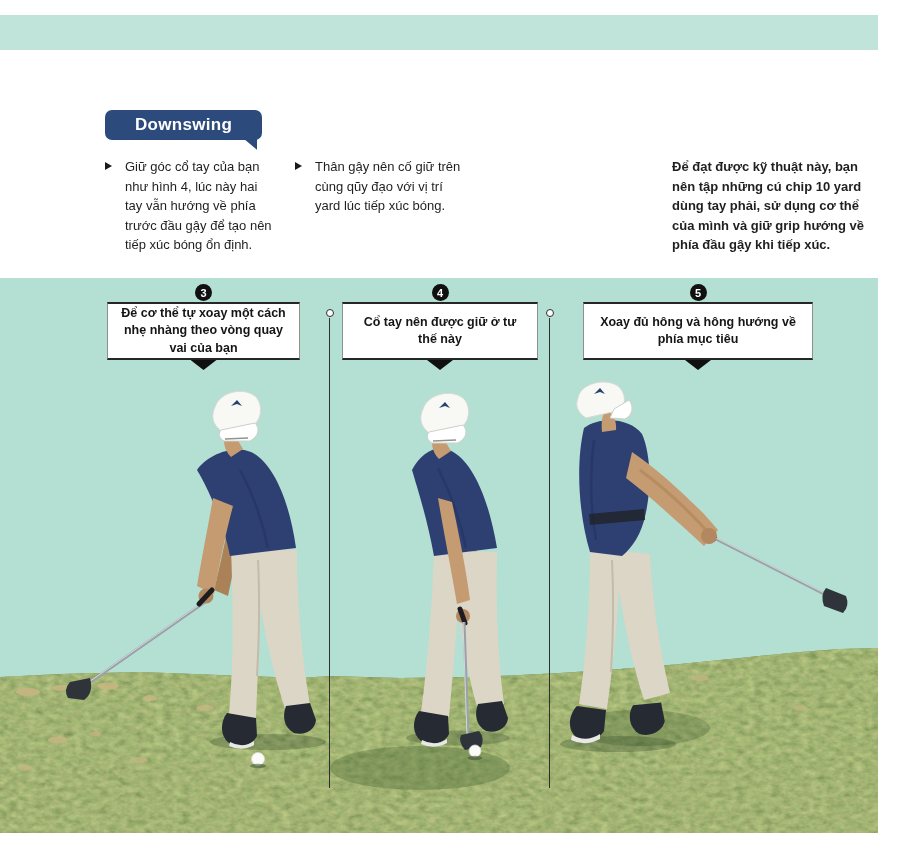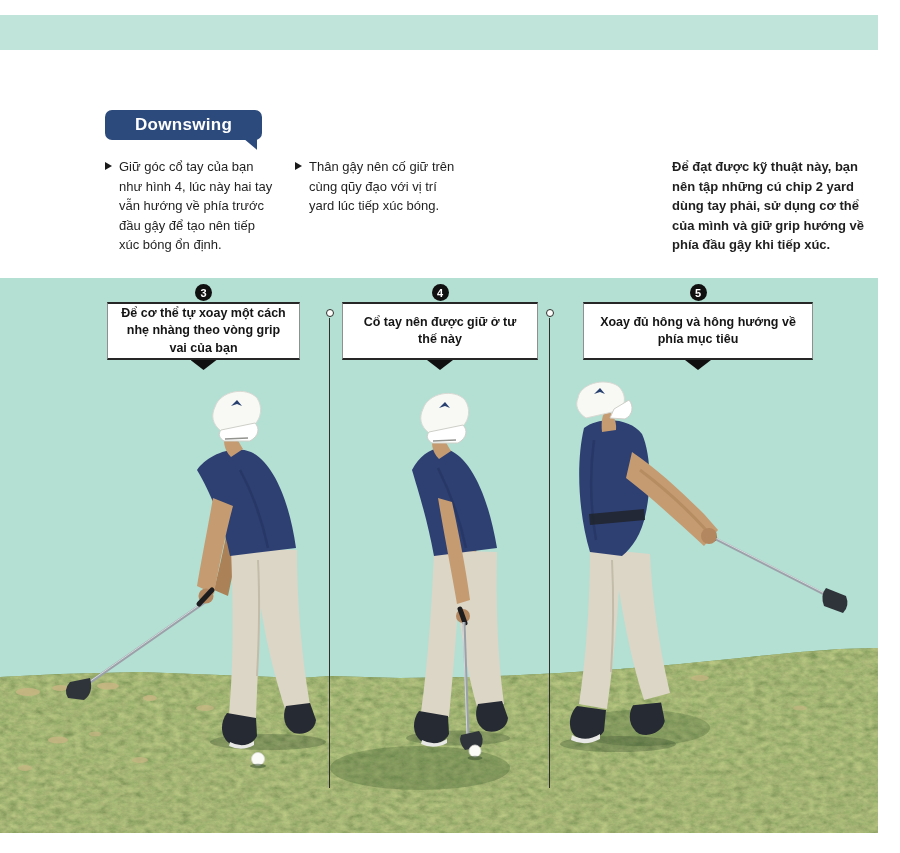"Giữ góc cổ tay của" .tip { gap: 7px -> 13px }
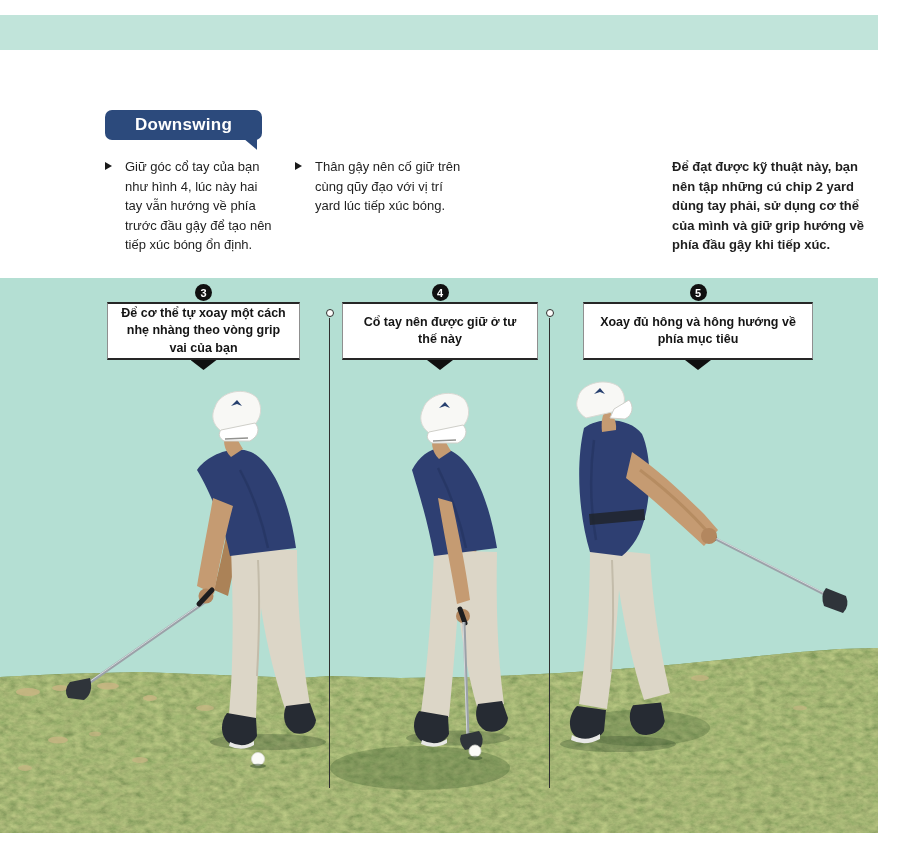"Để đạt được kỹ thuật" p { text: 2 -> 10 }
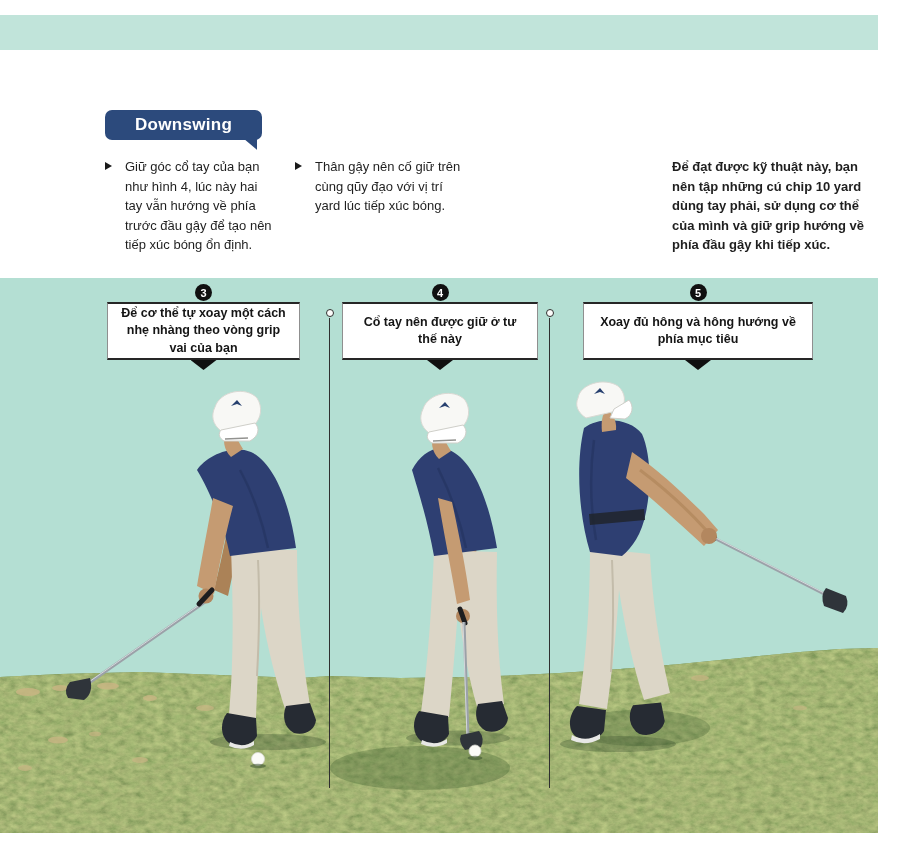"Để cơ thể tự xoay" span { text: grip -> quay }
